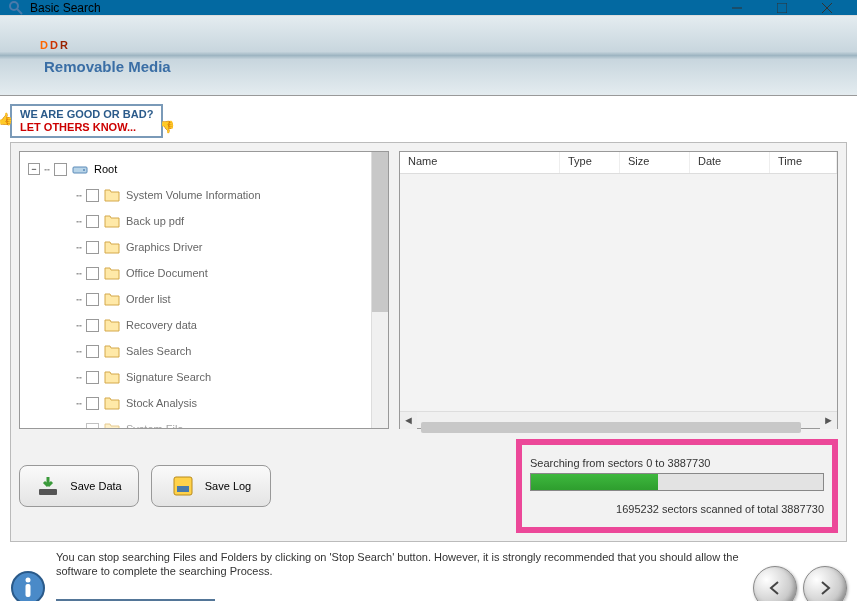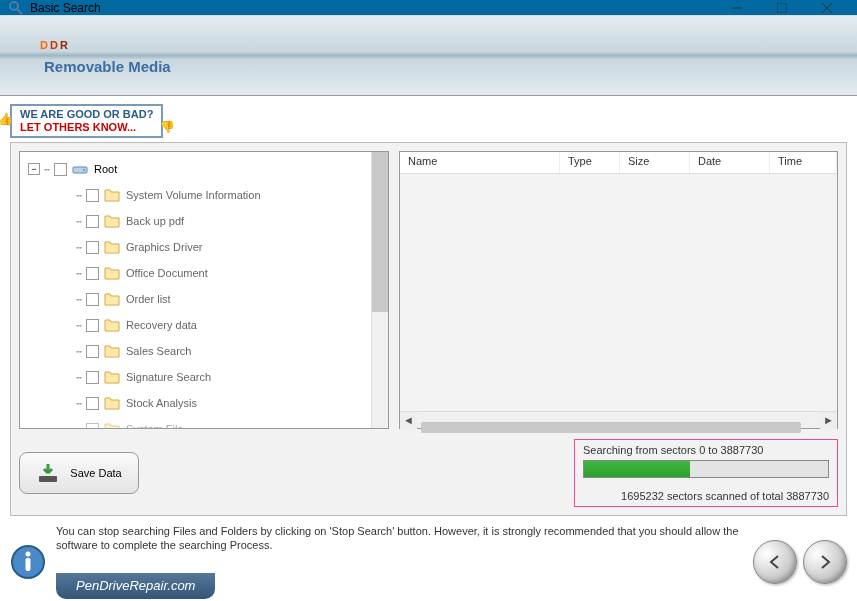"Searching from sectors 0 to" .progress-block { border: 1px solid #ec4899 -> 6px solid #ec4899; padding: 4px 8px -> 12px 8px; width: 264px -> 322px }
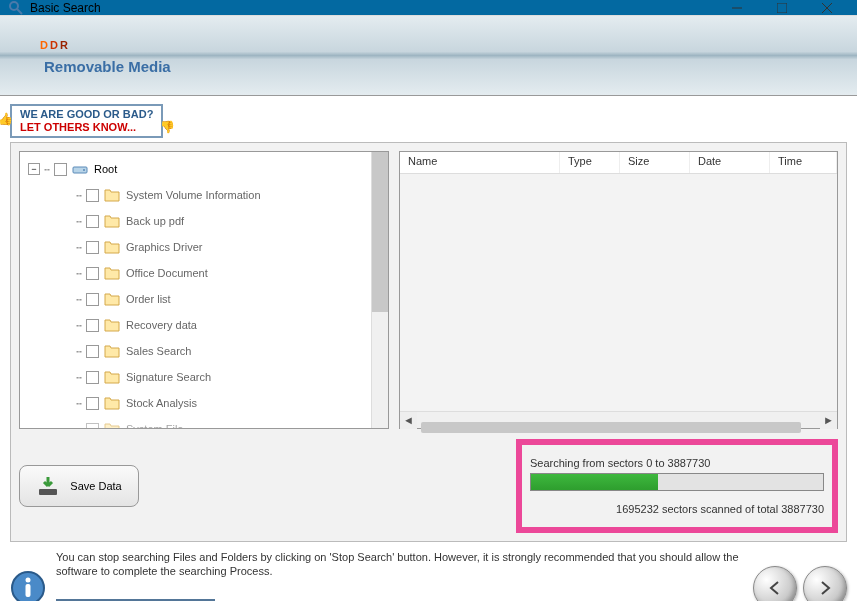"Save Log" div.btn { html: none -> <div> <span><svg> <rect></rect> <rect></rect> </svg></span> <span>Save Log</span> </div> }
